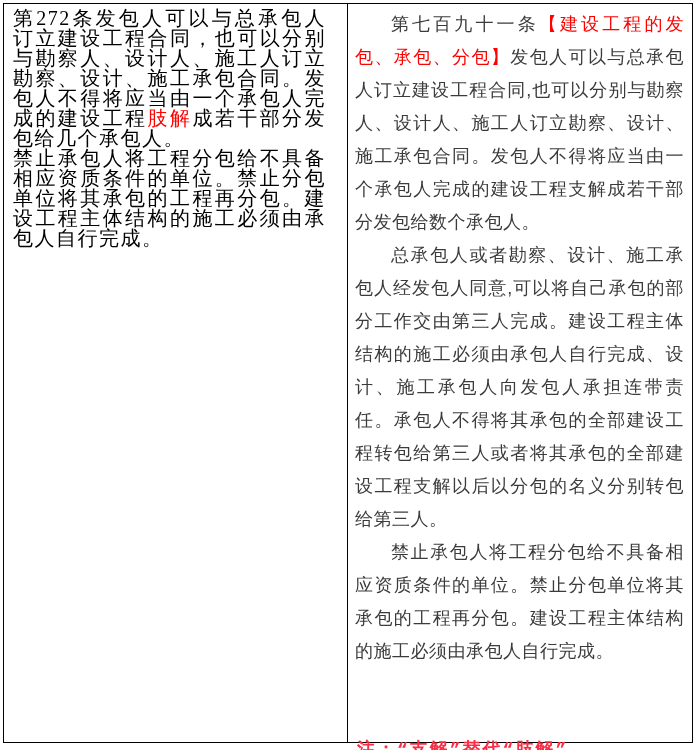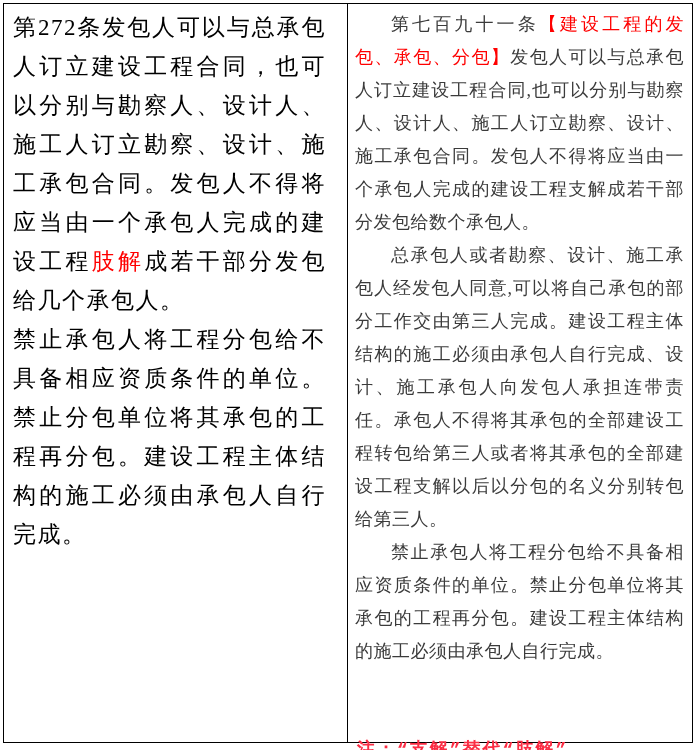"第272条发包人可以与总承包人订立建设工程合同，也可以分别与勘察人、设计人、施工" .cell.left { font-size: 23px -> 20px; line-height: 39px -> 20px }
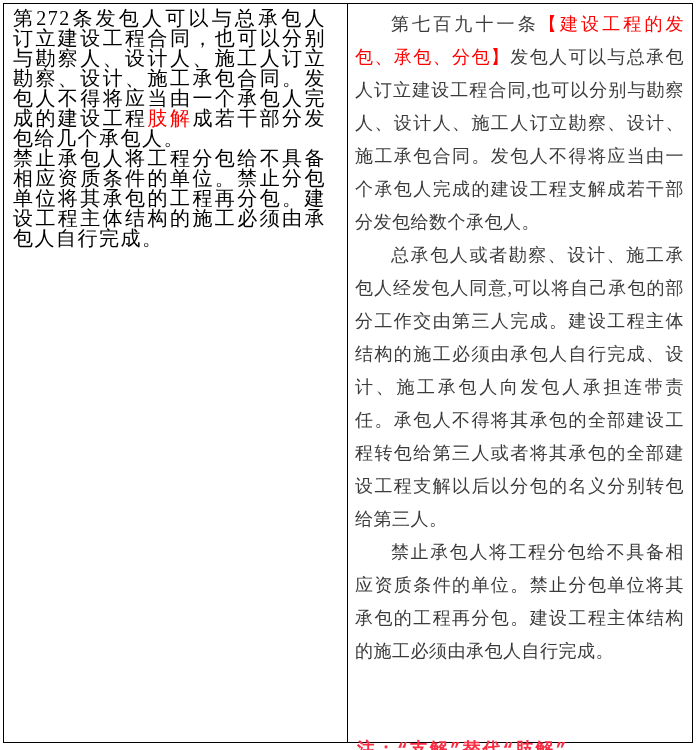"第七百九十一条【建设工程的发包、承包、分包】发包人可以与总承包人订立建设工程合同" .cell.right { font-family: Liberation Serif, serif -> Liberation Sans, sans-serif }
